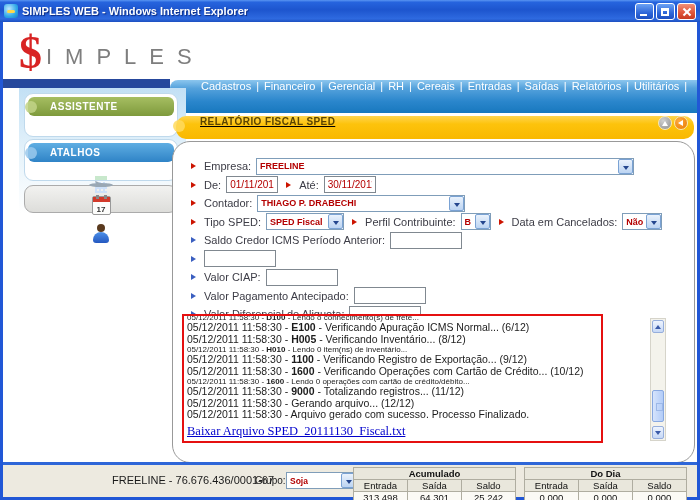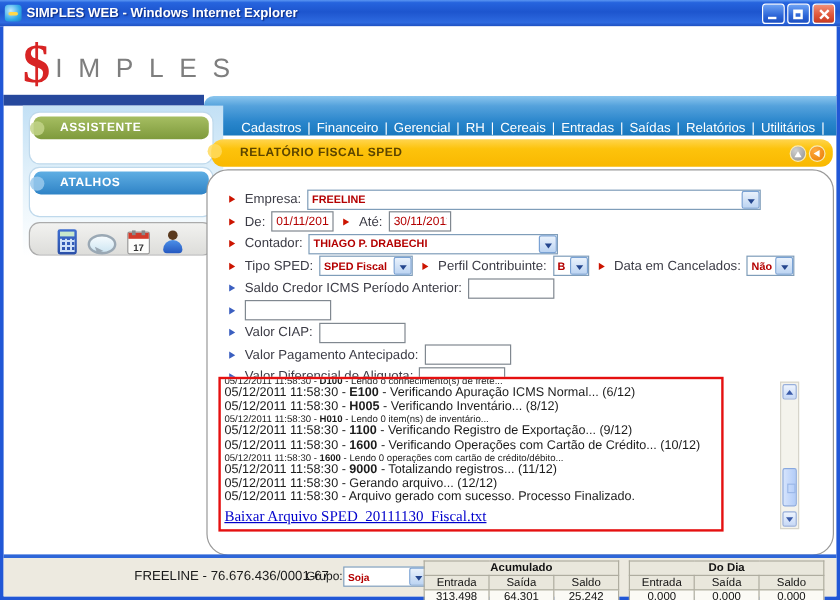"Cadastros" .navbar { align-items: flex-end -> flex-start }
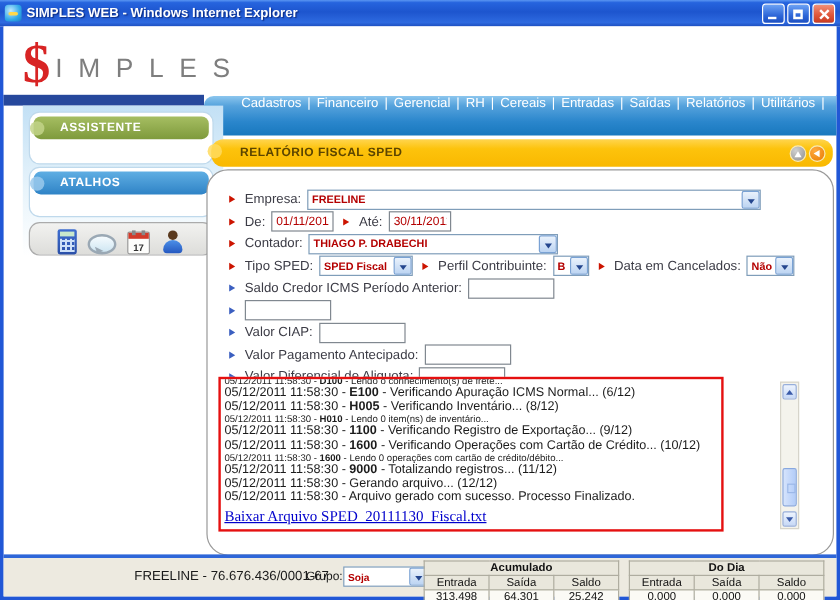"RELATÓRIO FISCAL SPED" .section-bar { align-items: center -> none; text-decoration: none -> underline }
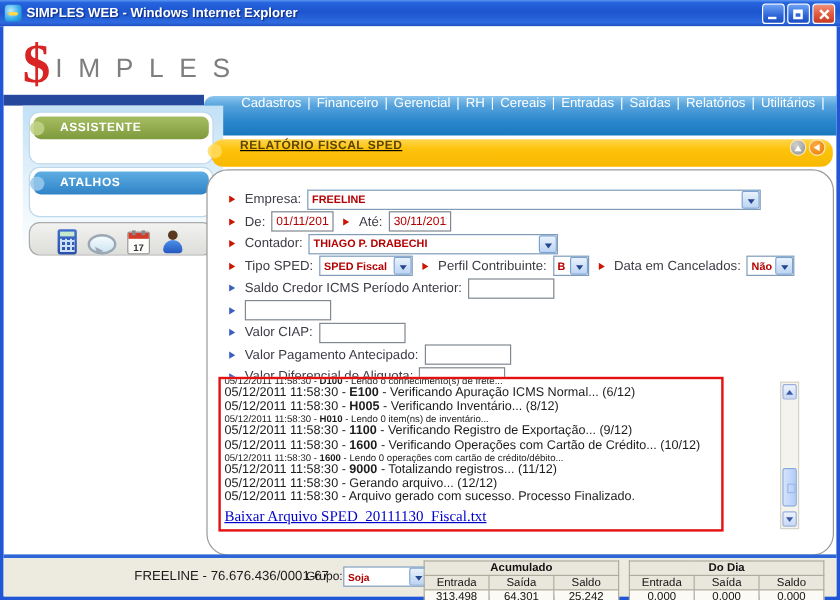"17" .icon-bar { align-items: flex-end -> center; flex-direction: none -> column }
